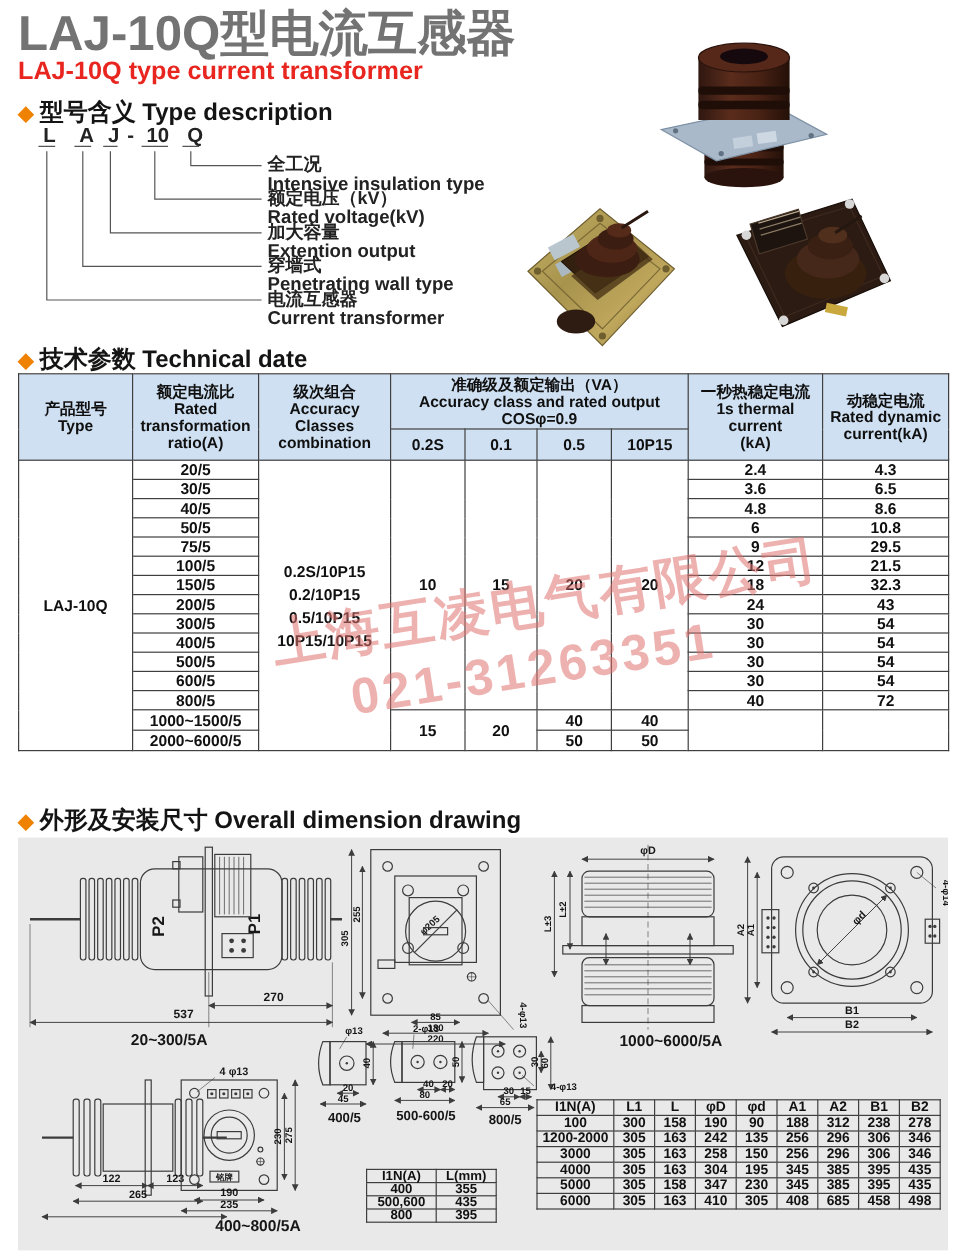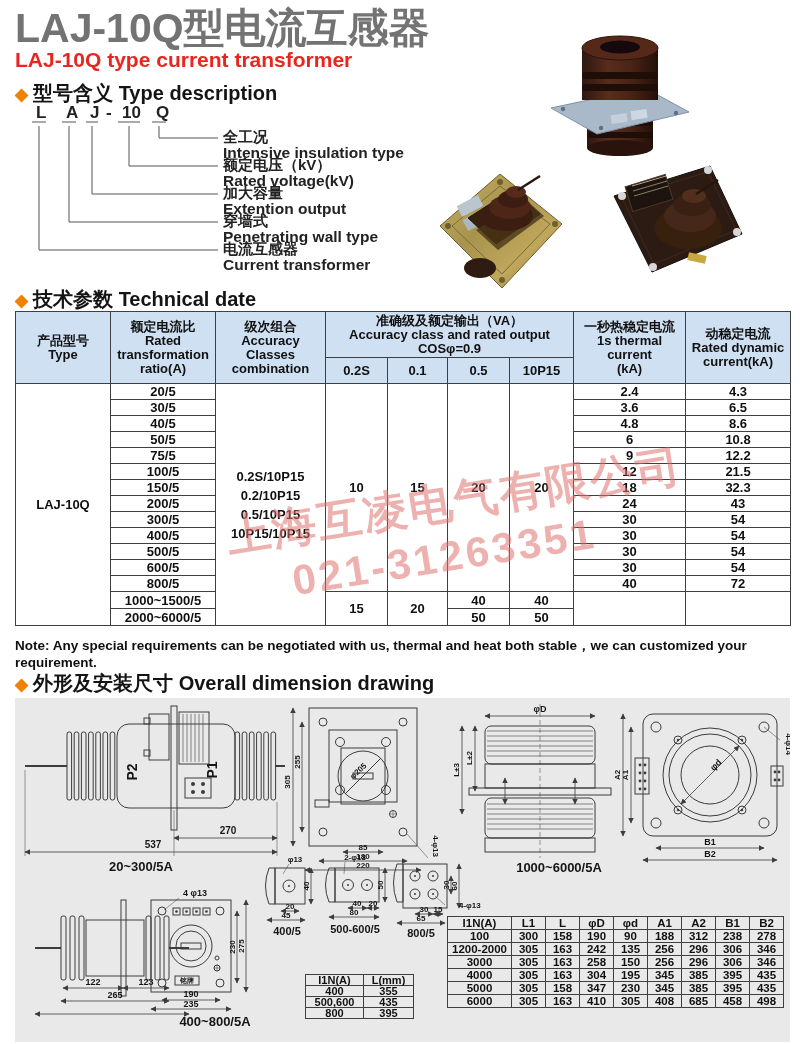"12.2" td { text: 12.2 -> 29.5 }
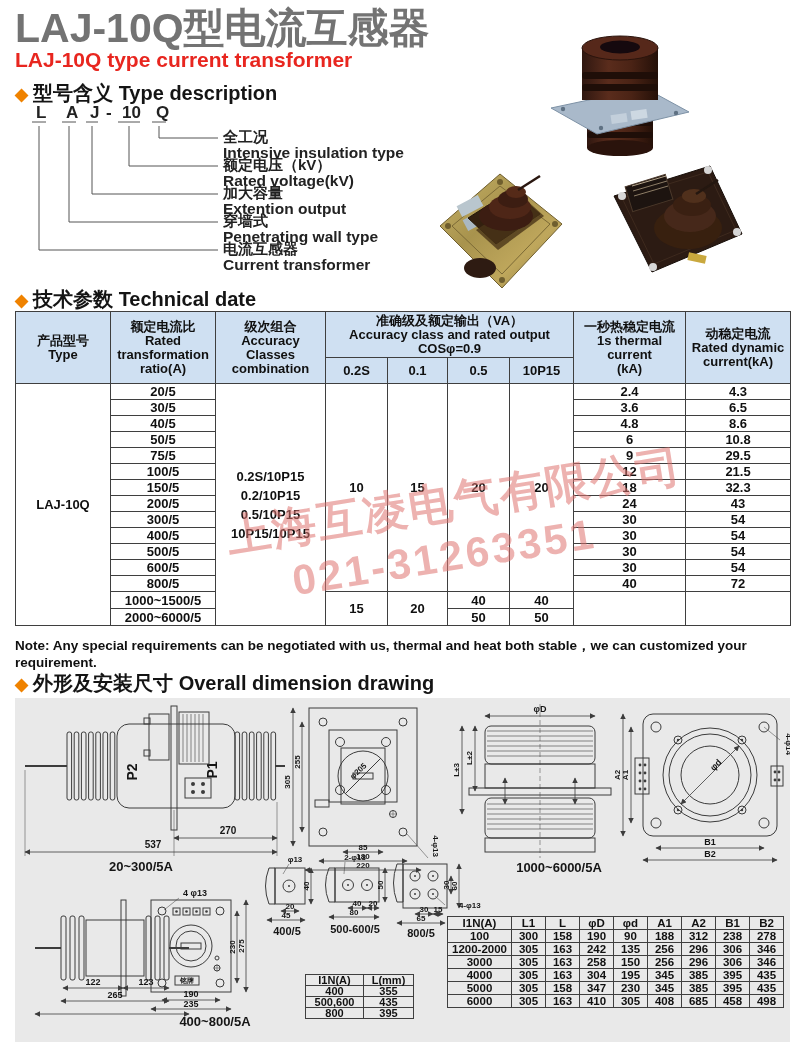"Note: Any special requirements can" div.note-en { html: <div>Note: Any special requirements can be negotiated with us, thermal and heat both stable，we can customized your requirement.</div> -> none }
